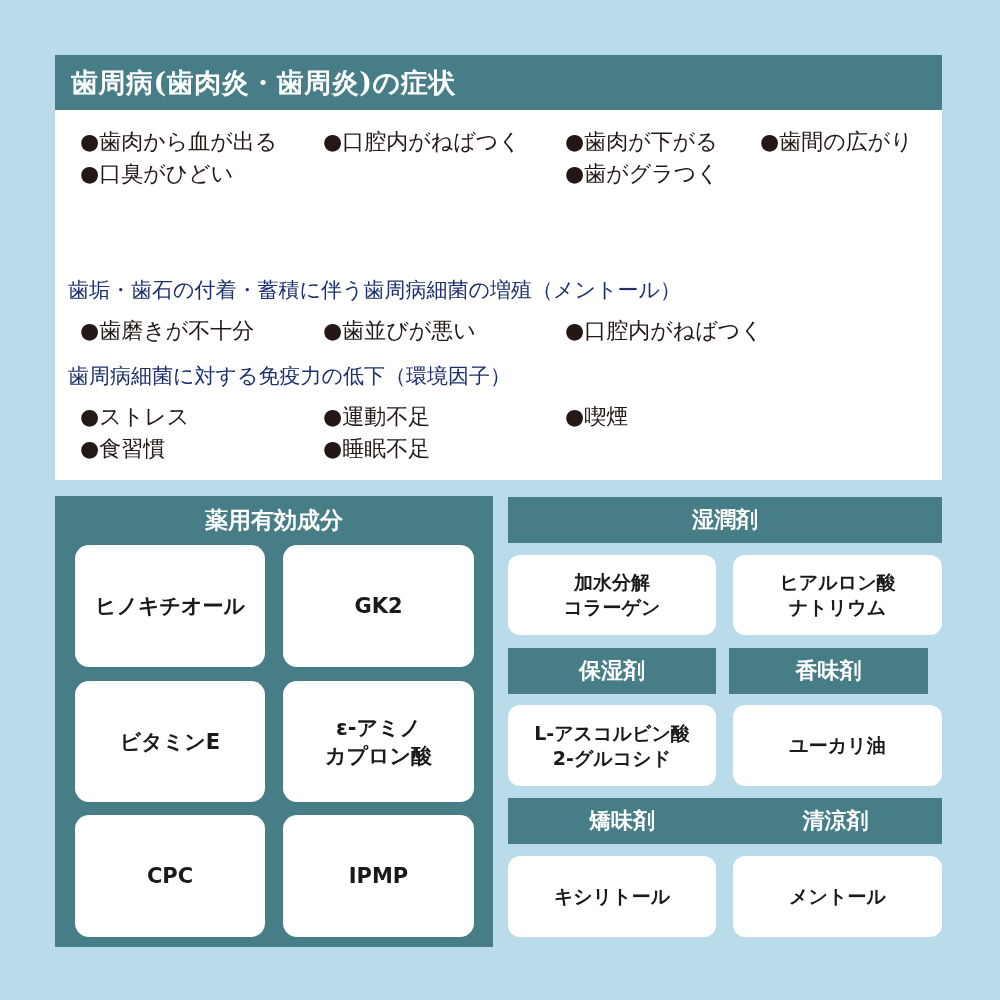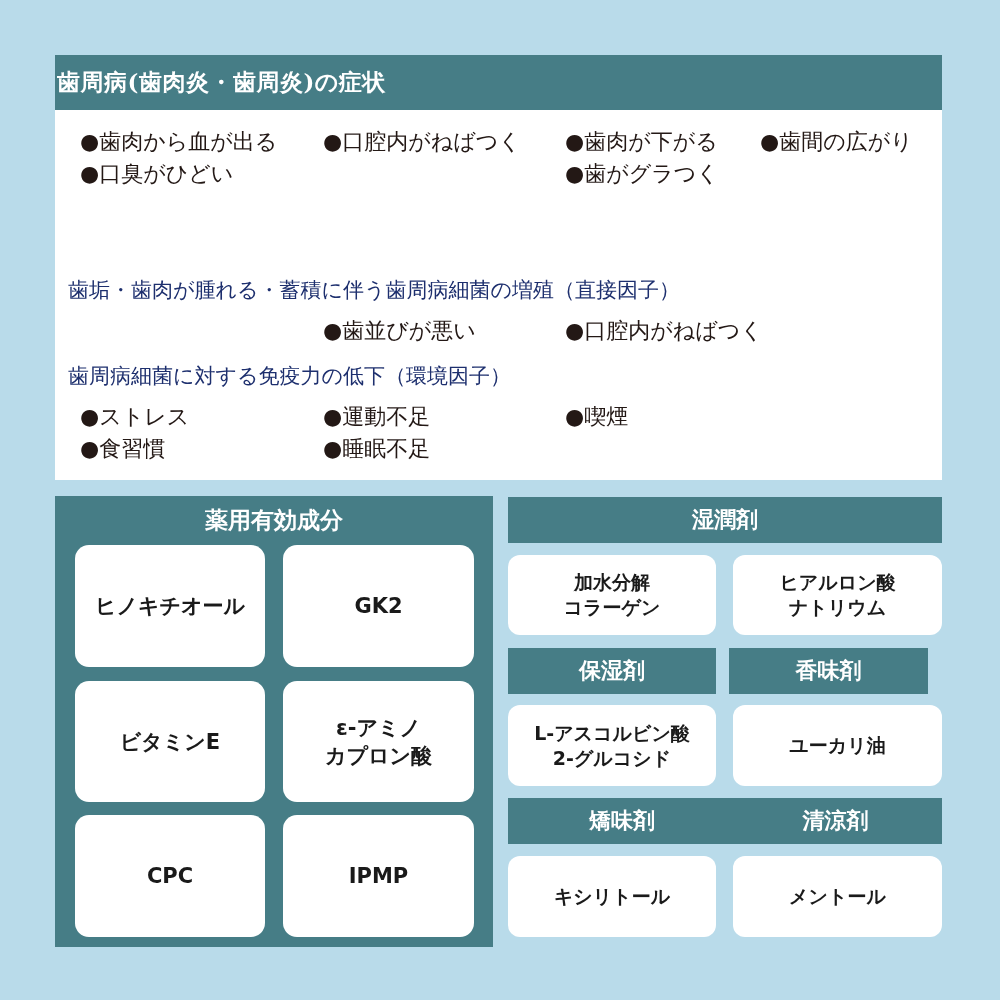"歯周病(歯肉炎・歯周炎)の症状" .section-header { font-size: 23px -> 27px; padding-left: 2px -> 16px }
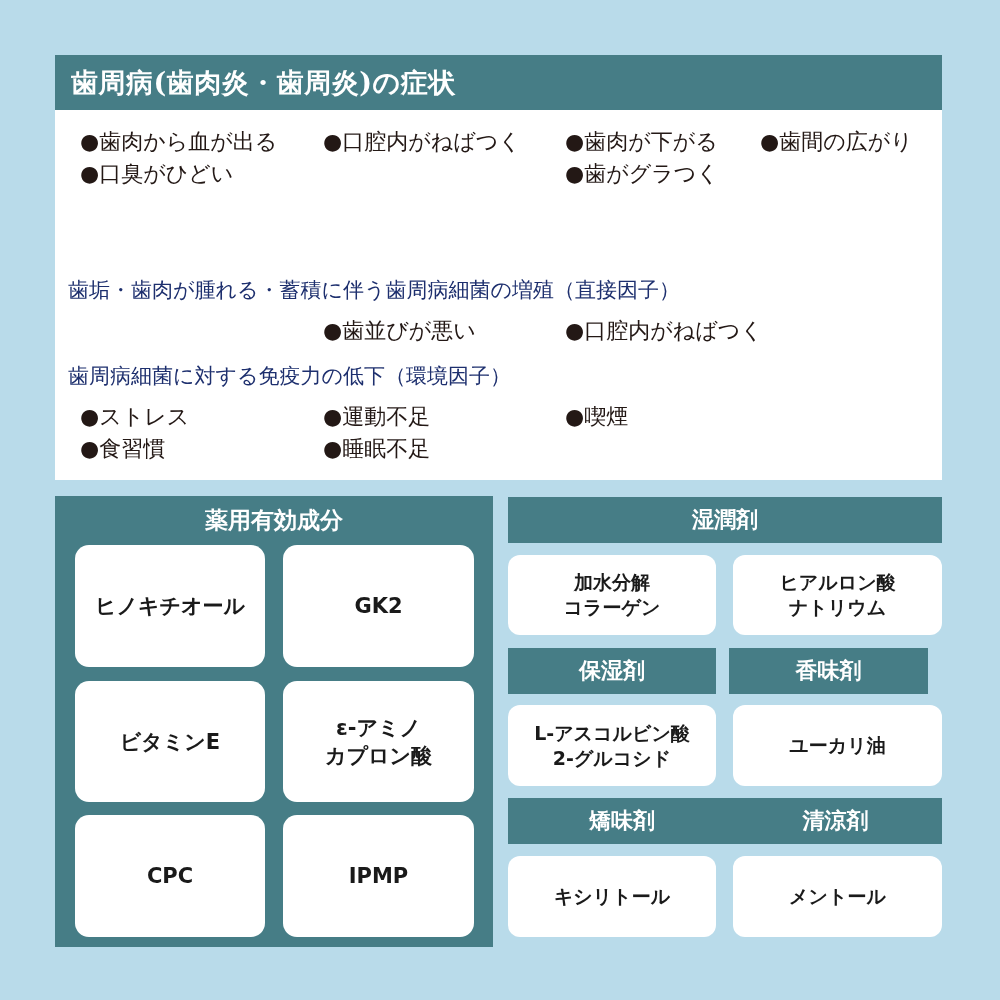"歯垢・歯肉が腫れる・蓄積に伴う歯周病細菌の増殖（直接因子）" span.subhead { text: 肉が腫れる・蓄積に伴う歯周病細菌の増殖（直接因子 -> 石の付着・蓄積に伴う歯周病細菌の増殖（メントール }
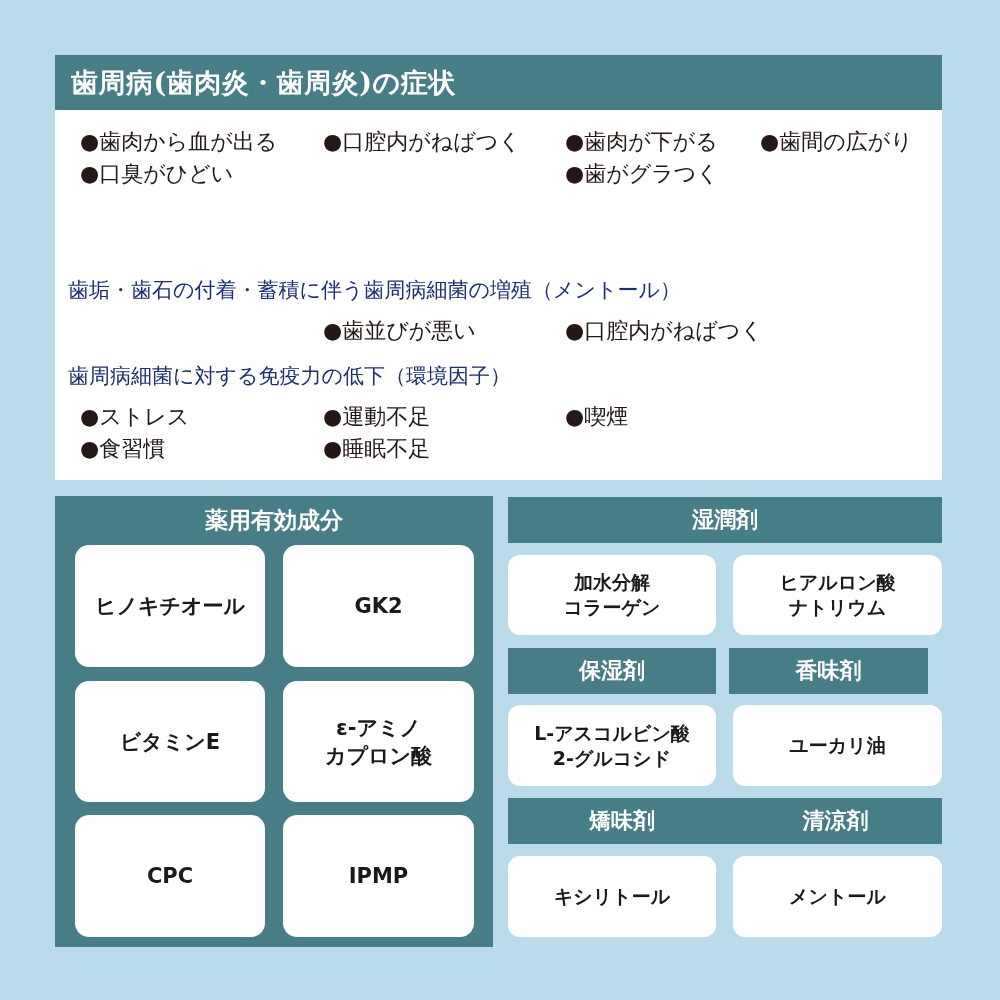"●歯磨きが不十分" span.bullet { html: none -> <span>●歯磨きが不十分</span> }
